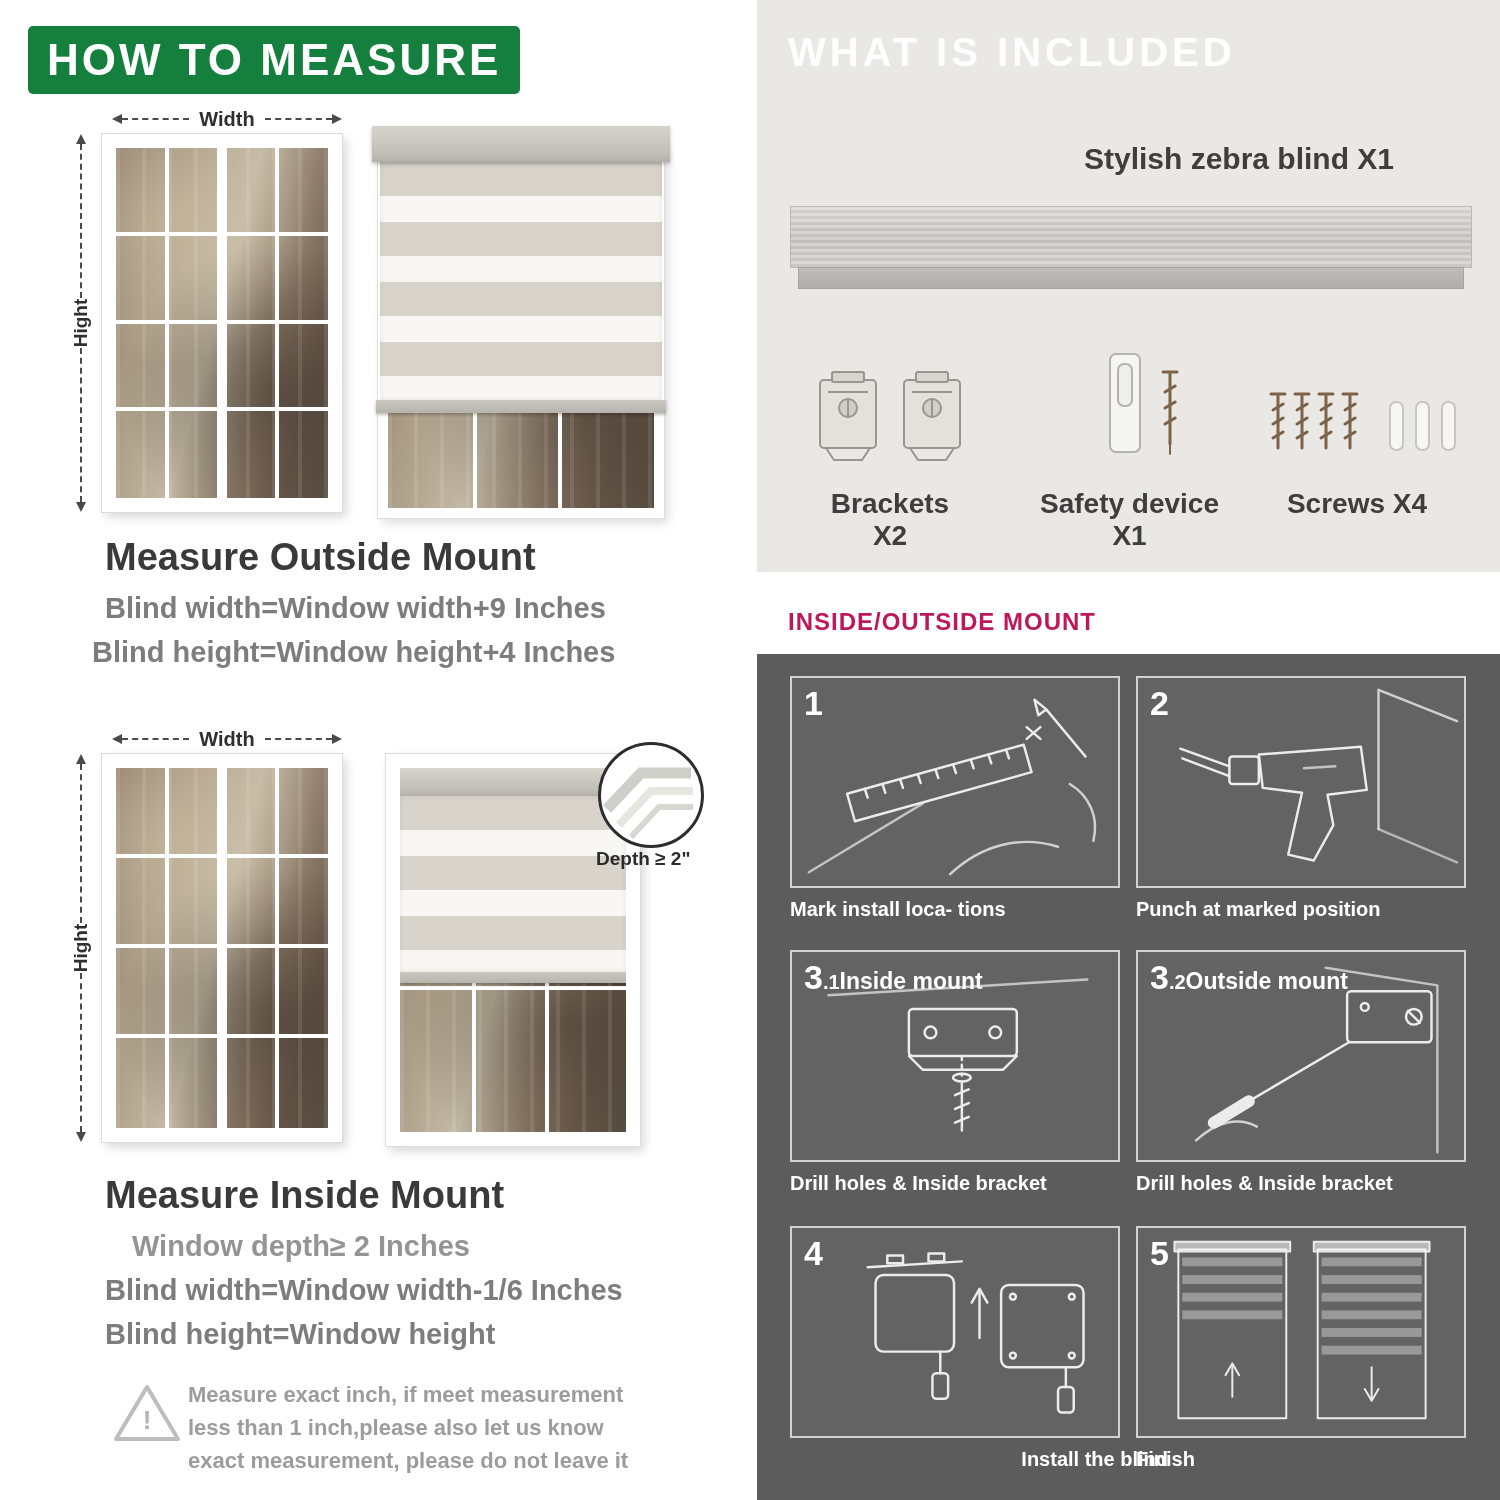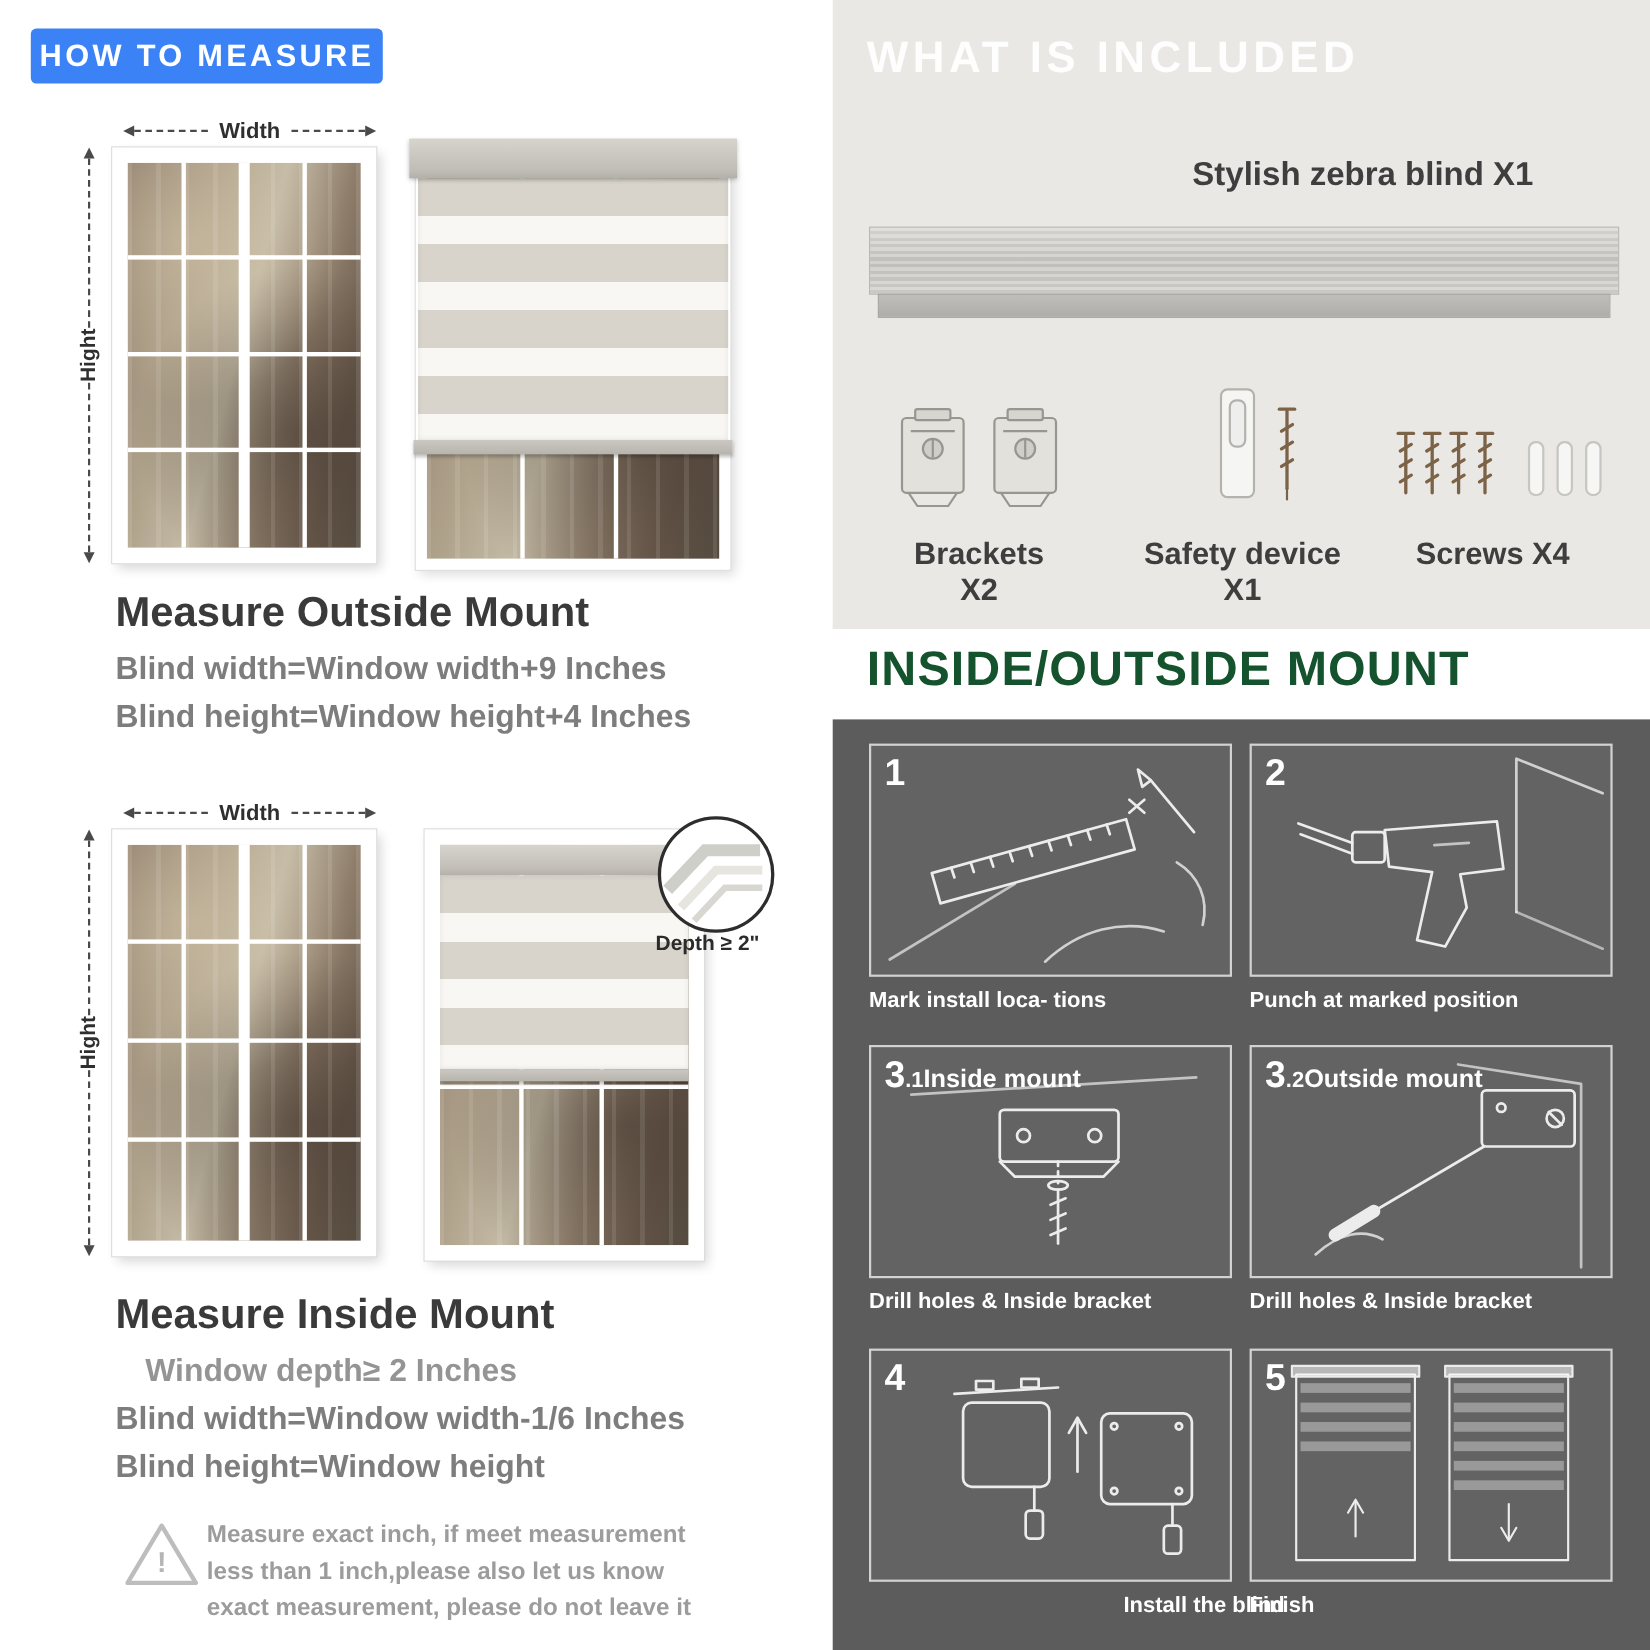"HOW TO MEASURE" .badge-header { background: #3b82f6 -> #15803d; font-size: 28px -> 44px; padding: 9px 8px -> 9px 19px }
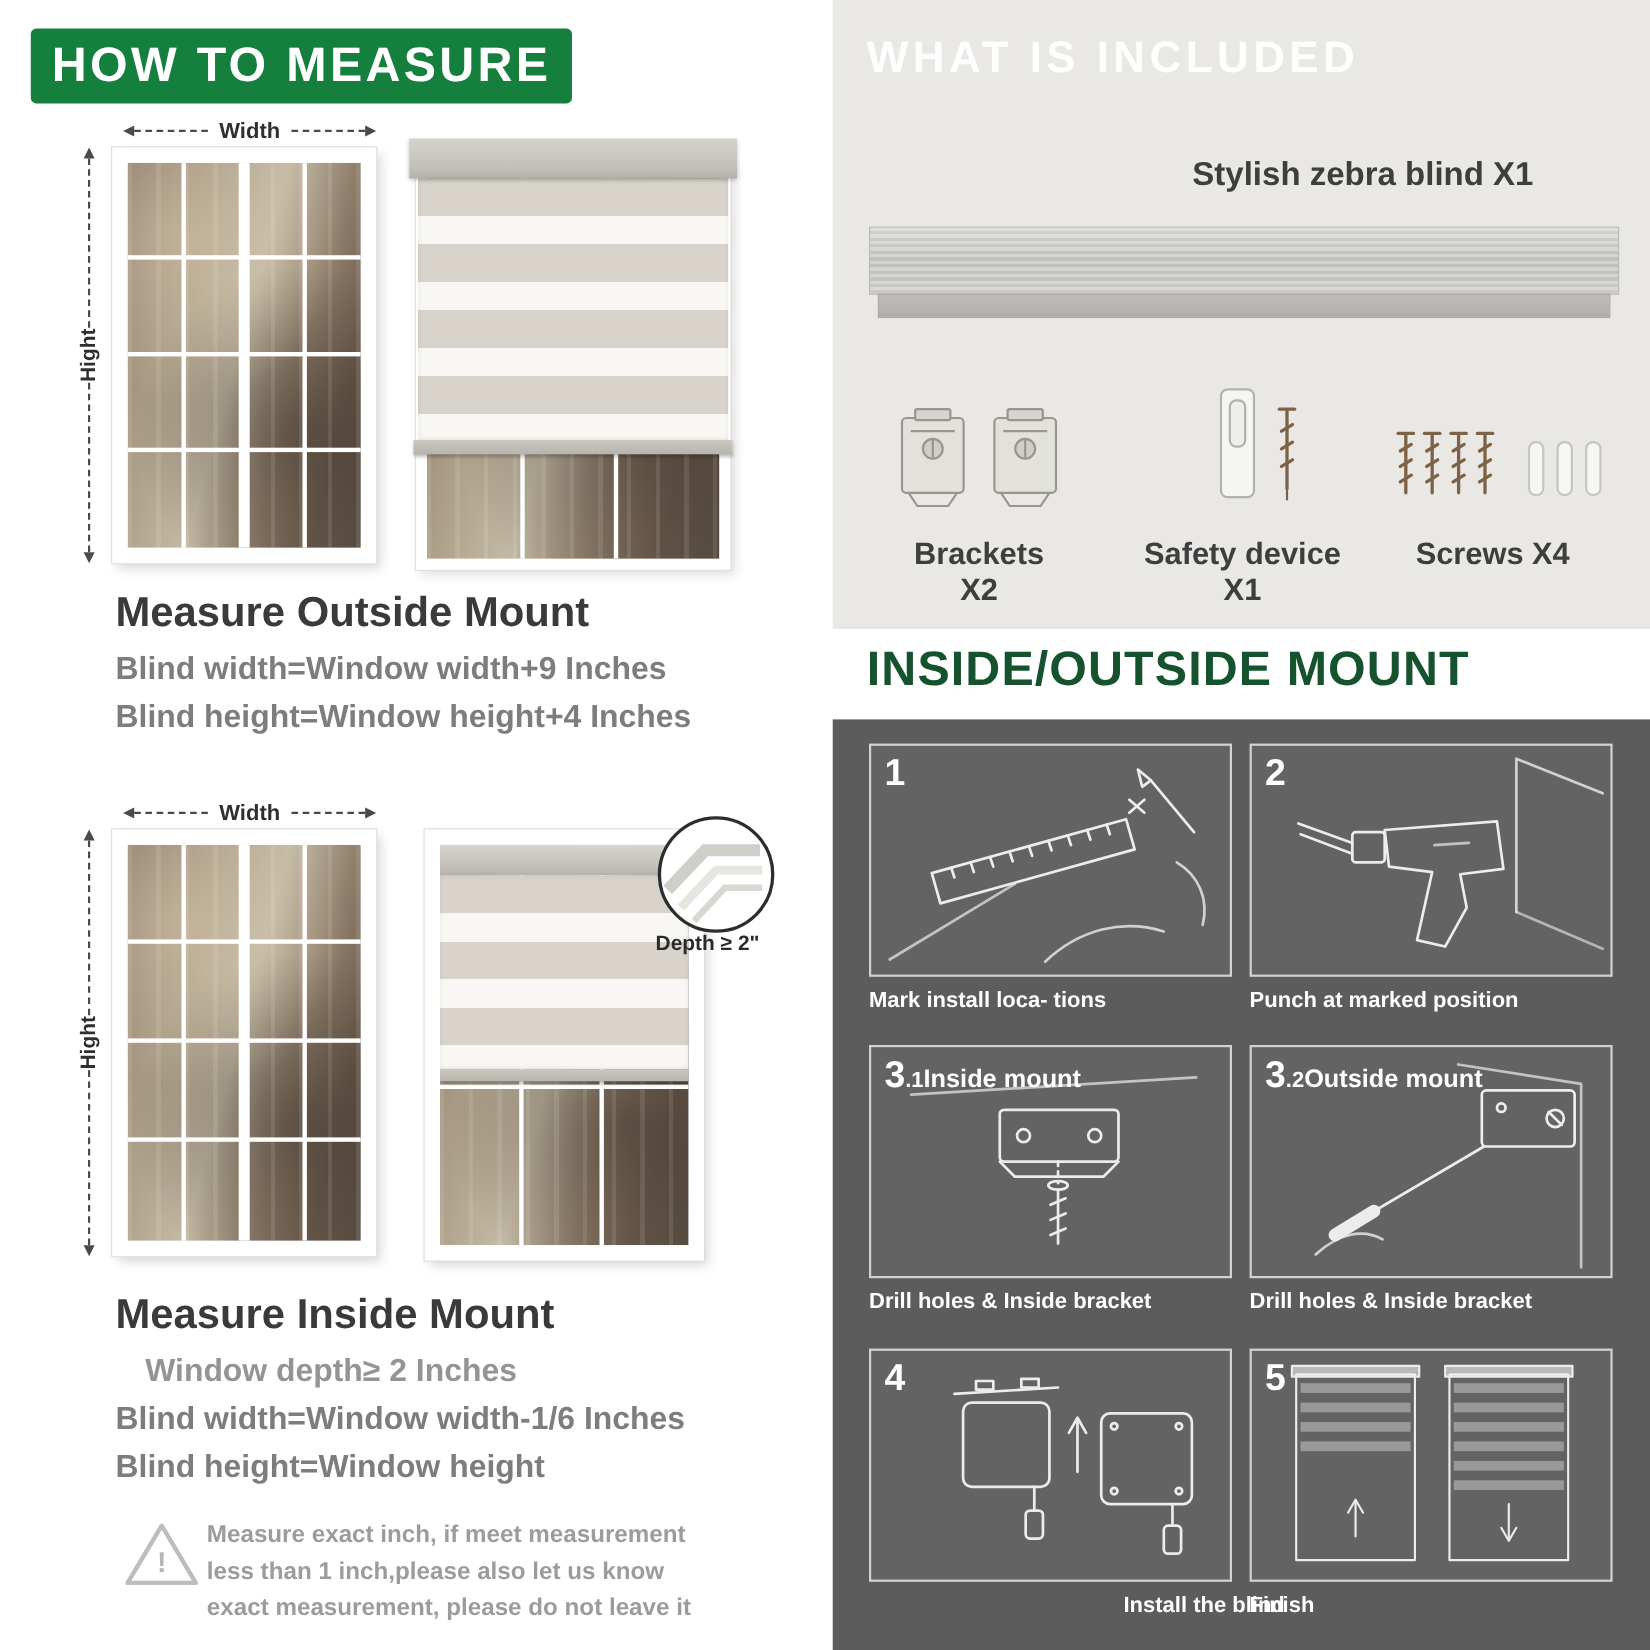"INSIDE/OUTSIDE MOUNT" .mount-header { color: #14532d -> #be185d; font-size: 44px -> 24px; top: 584px -> 608px }
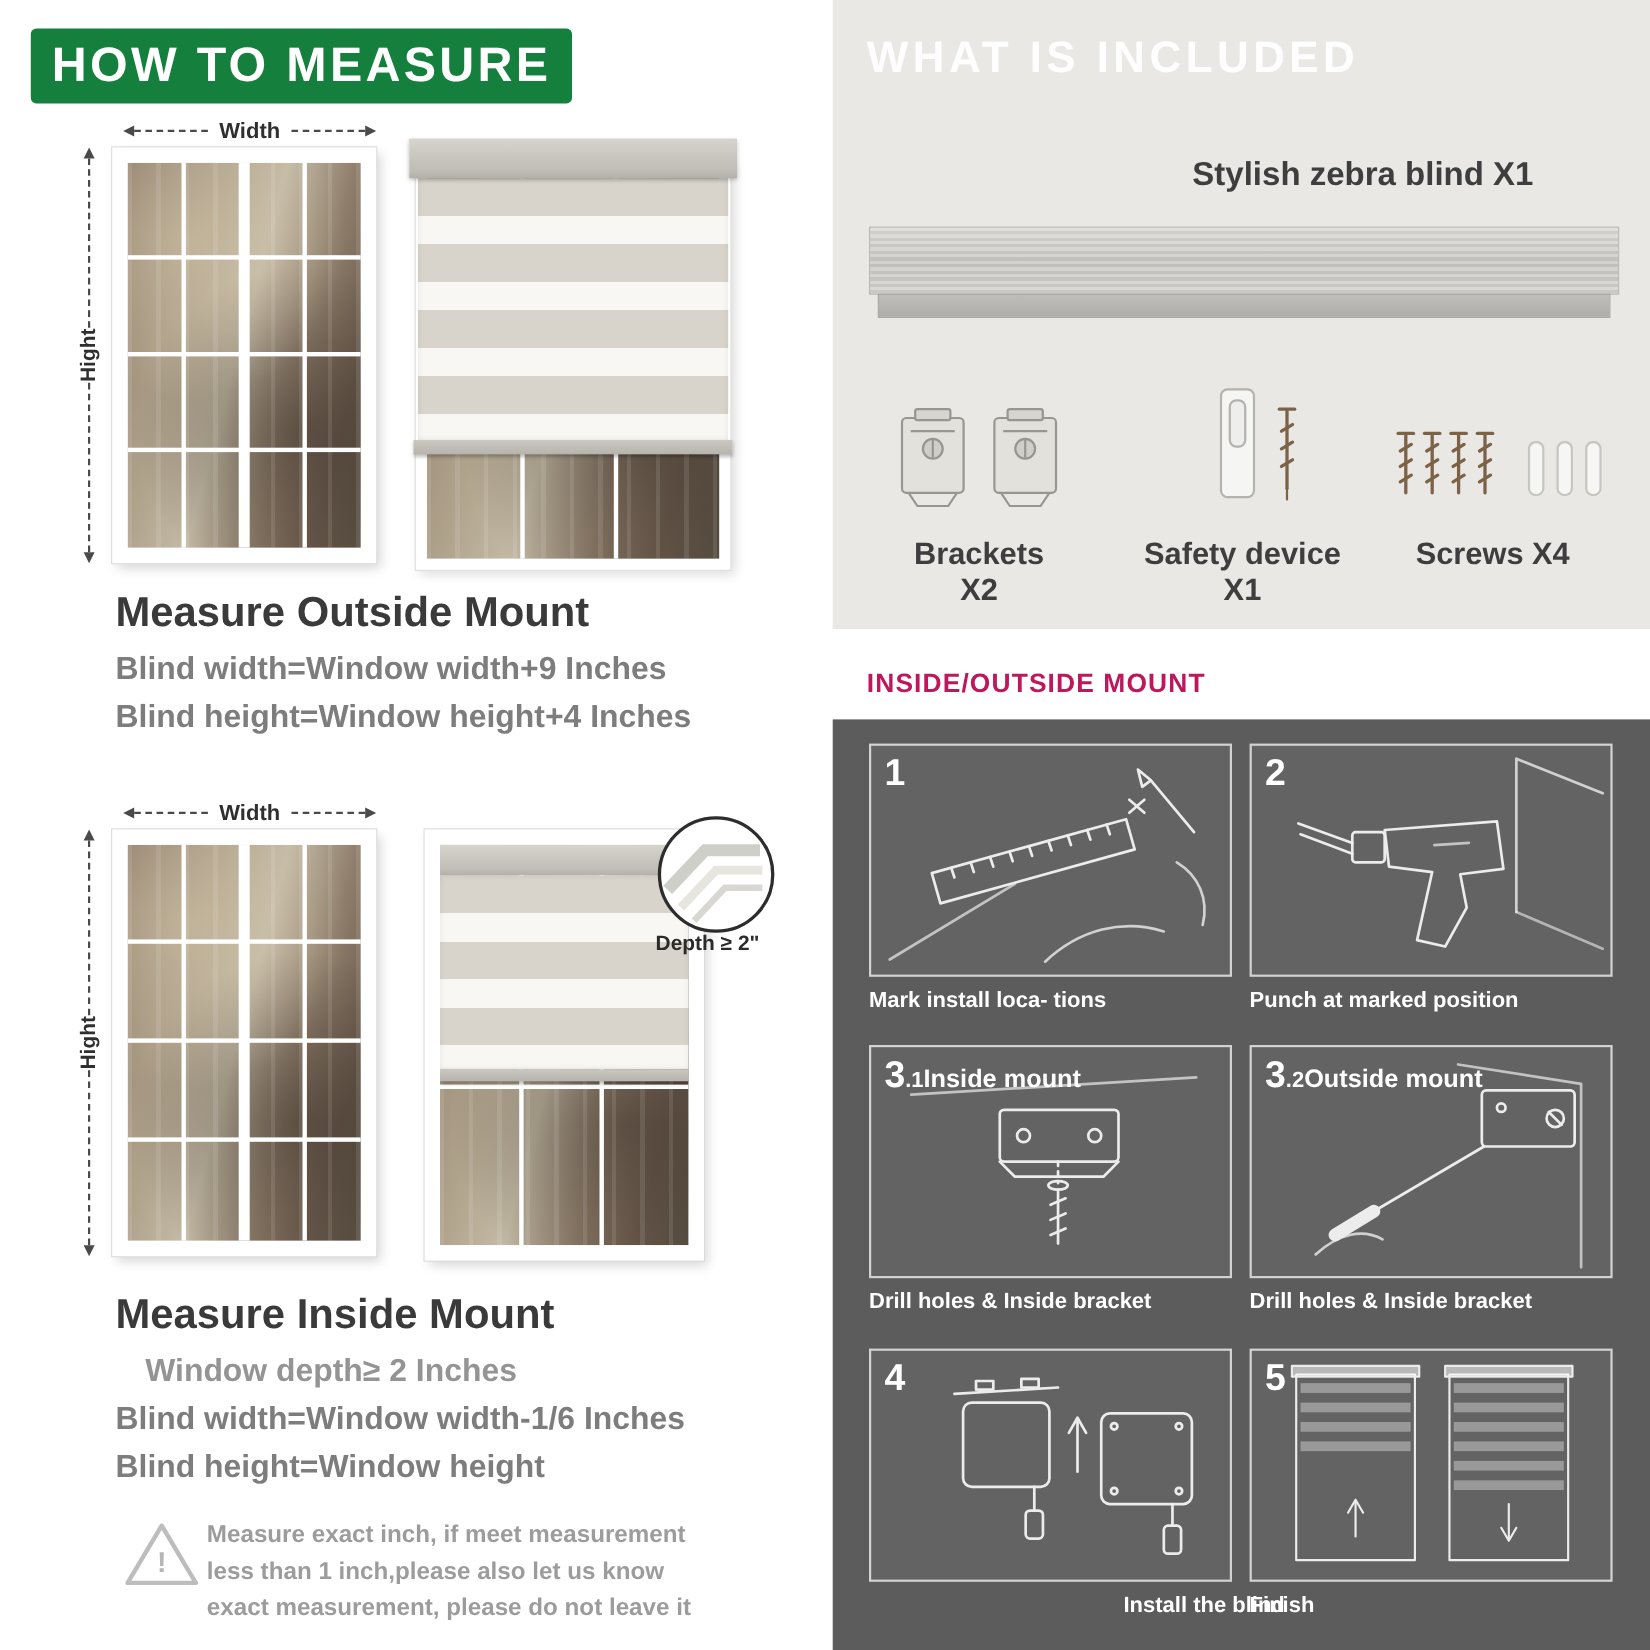"Blind height=Window height+4 Inches" div.sec-line { left: 105px -> 92px }
